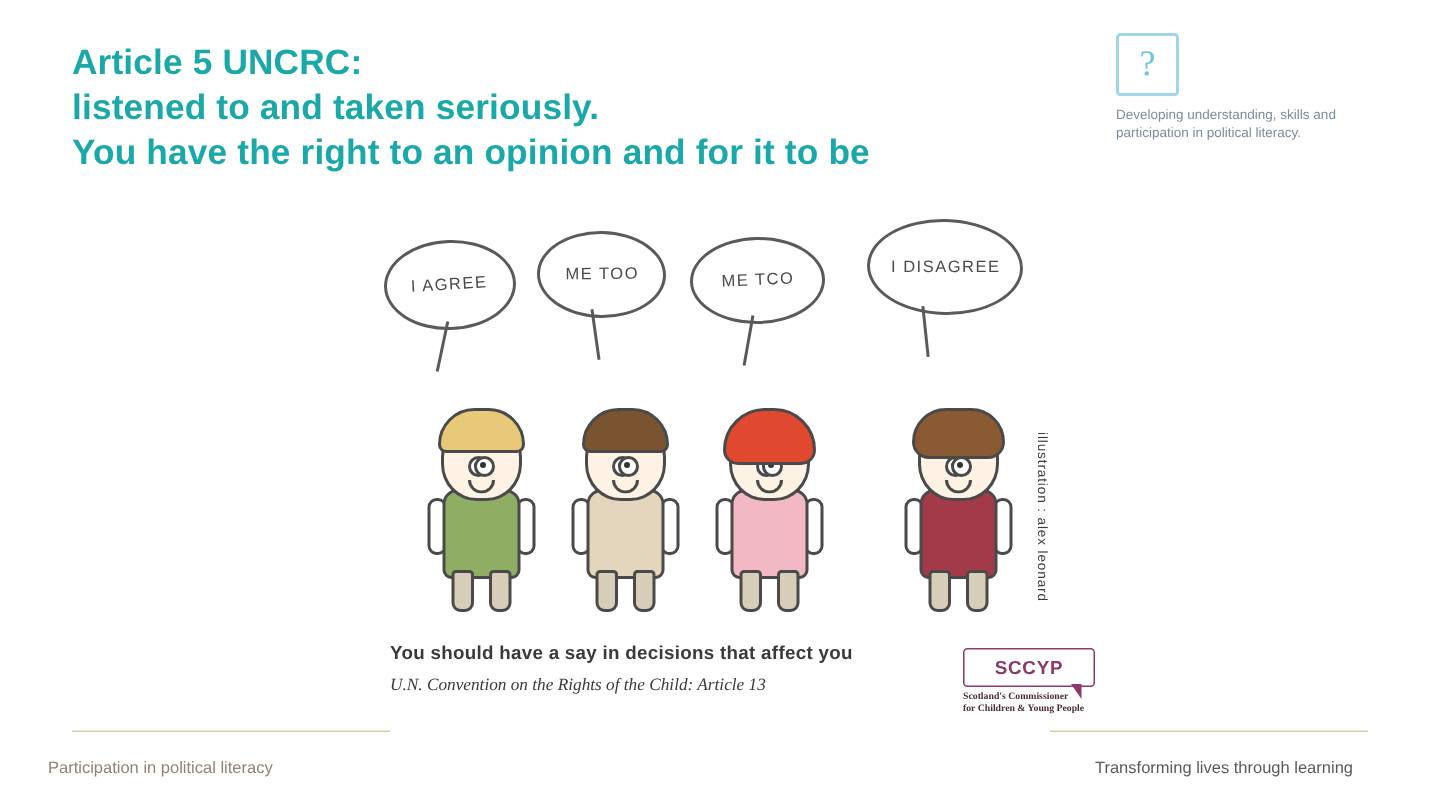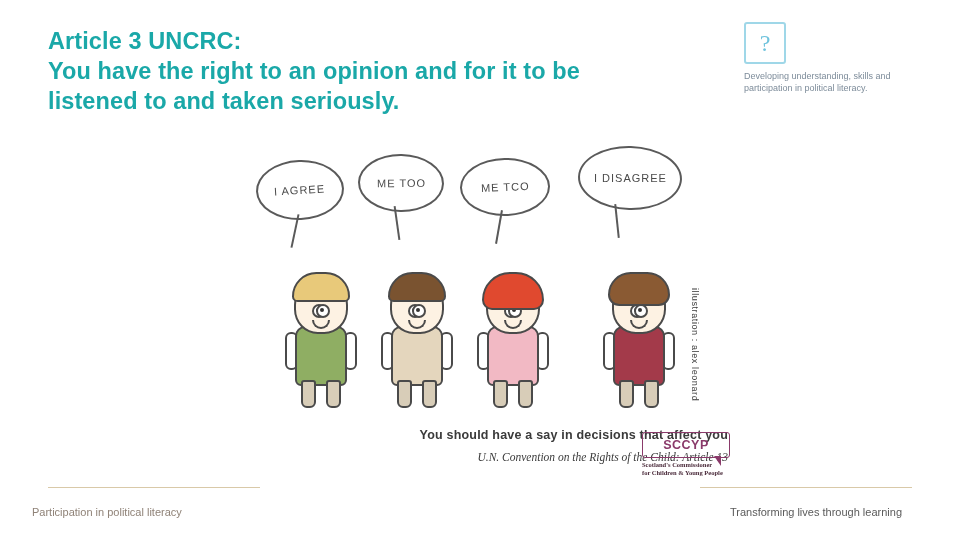"Article 3 UNCRC:" div.title-line { text: 3 -> 5 }
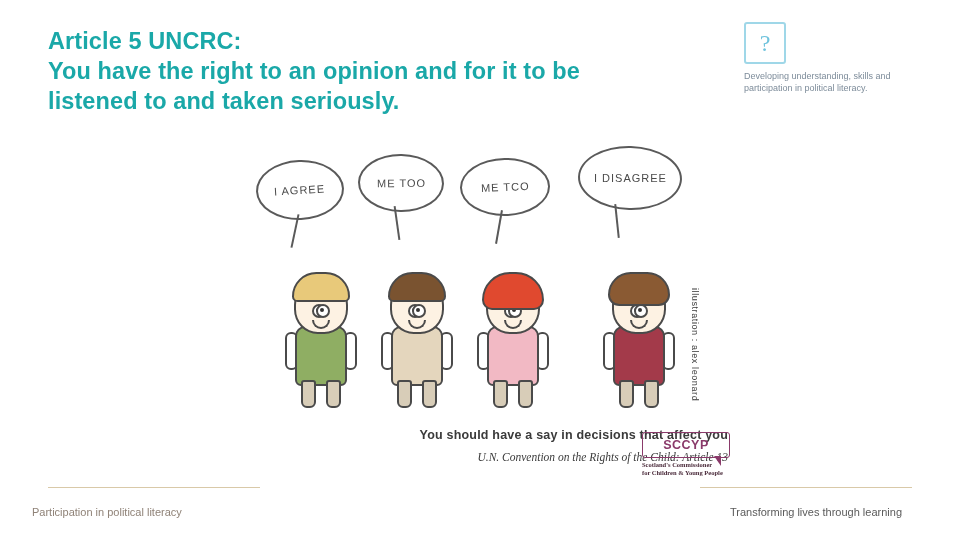"You have the right to" div.title-line { order: before "listened to and taken seriously." -> after "listened to and taken seriously." }
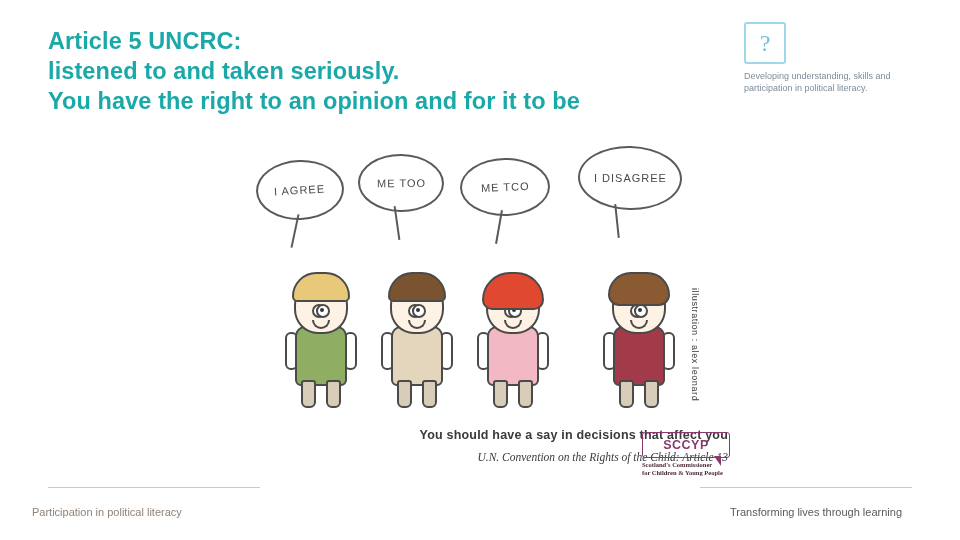"You should have a say" .caption { left: 0 -> 12px; text-align: right -> left }
